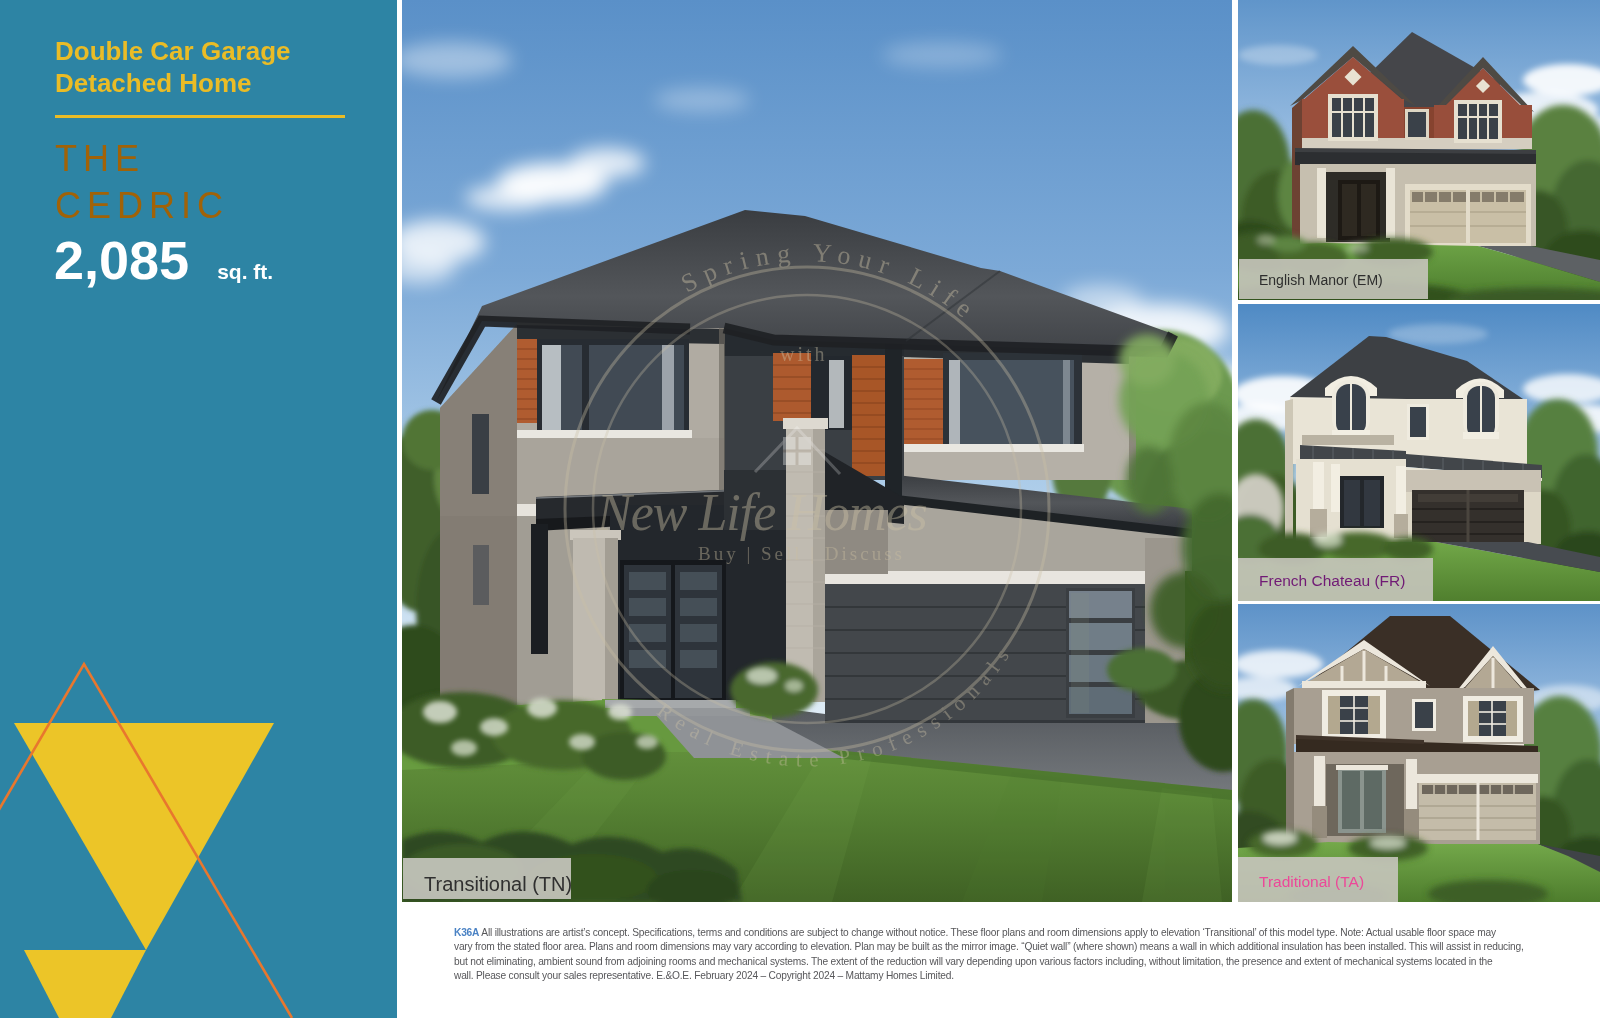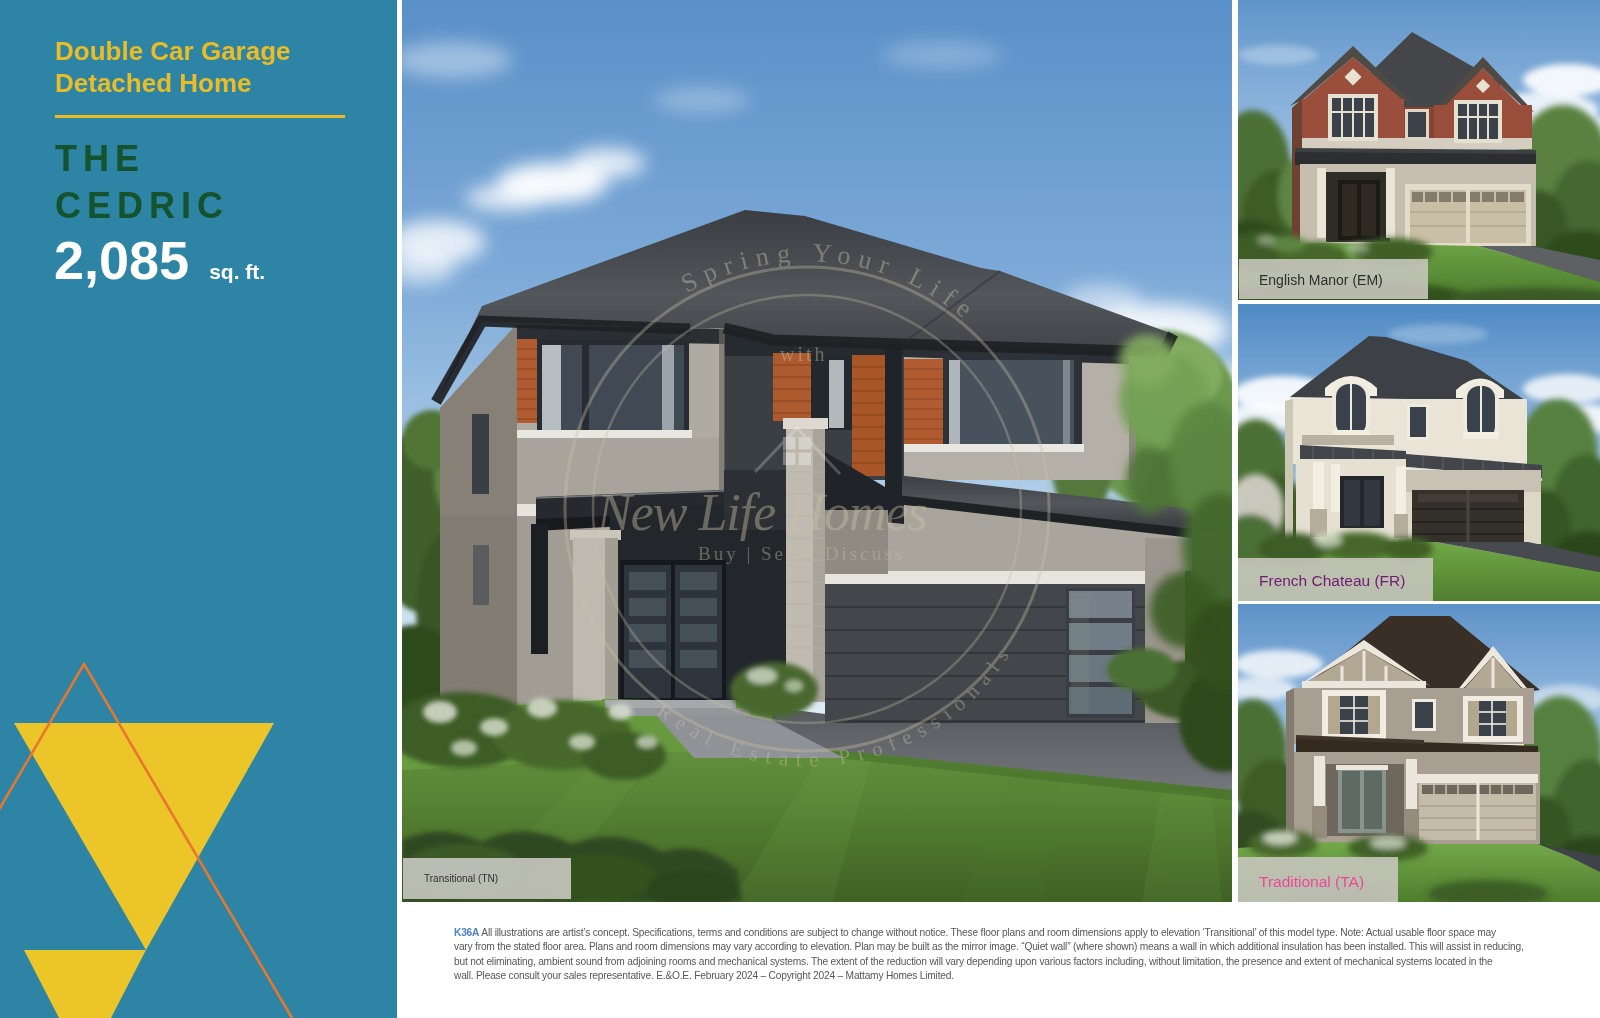"THE" div.abs { color: #14532d -> #a16207; font-weight: bold -> normal }
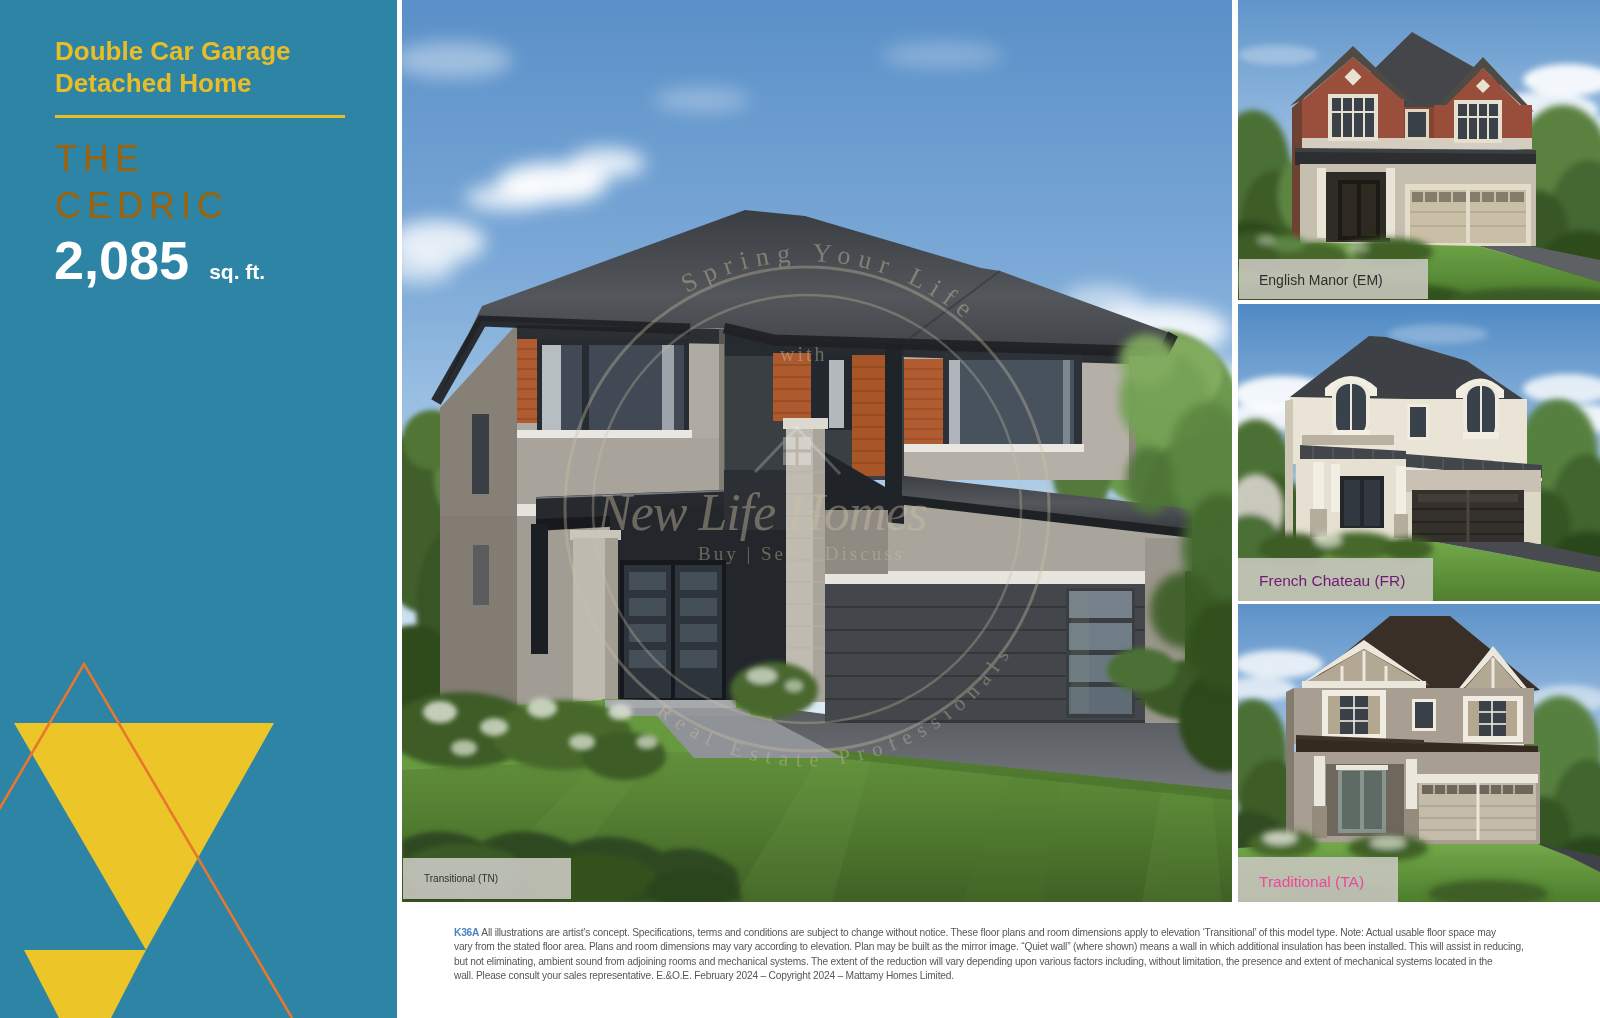"sq. ft." span { margin-left: 20px -> 28px }
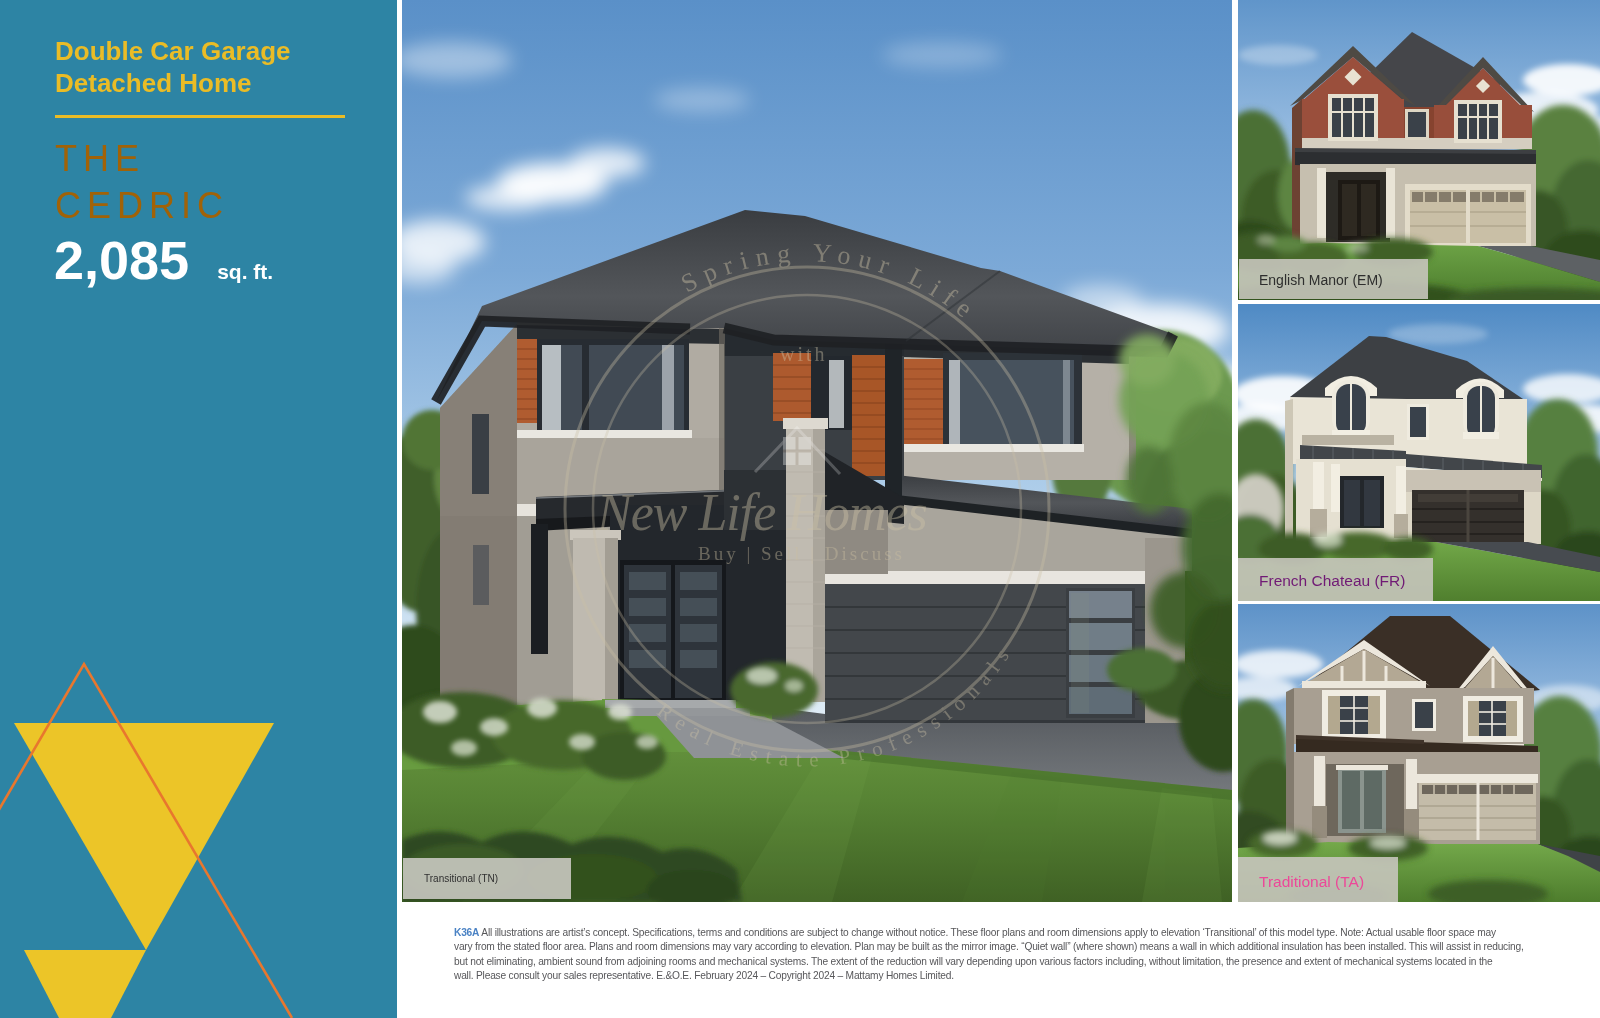"Transitional (TN)" div.abs { font-size: 10px -> 20px }
